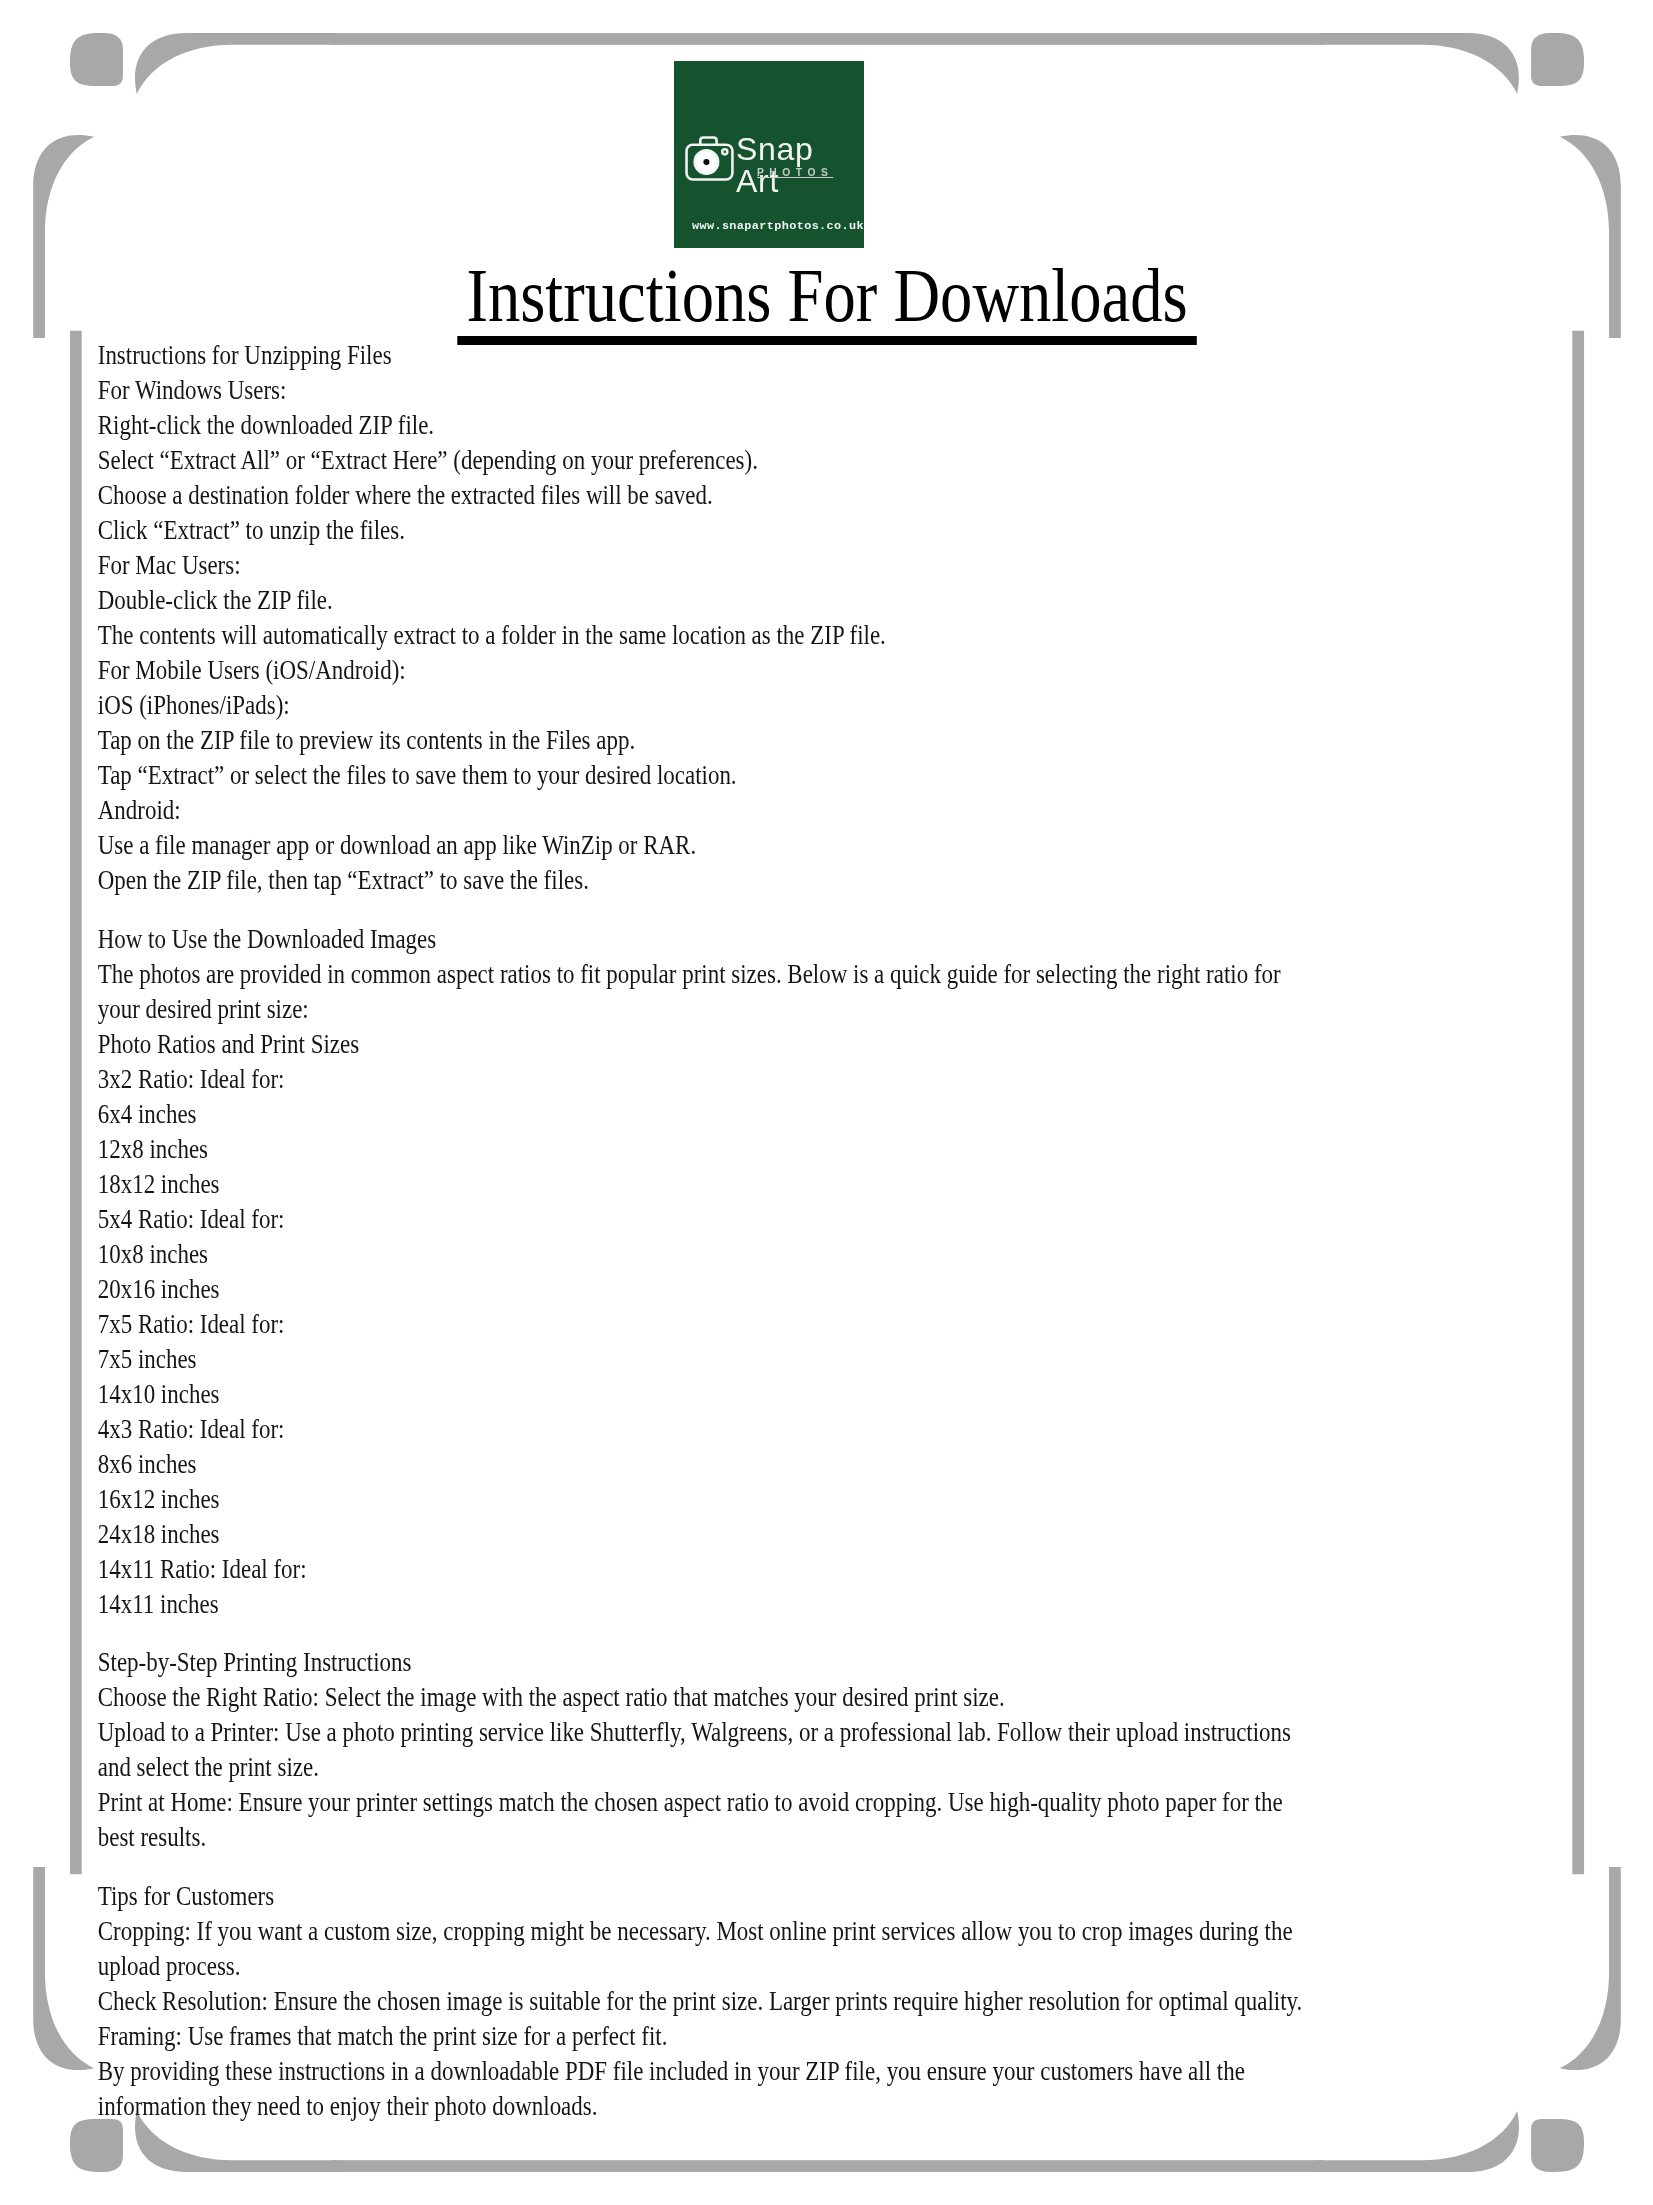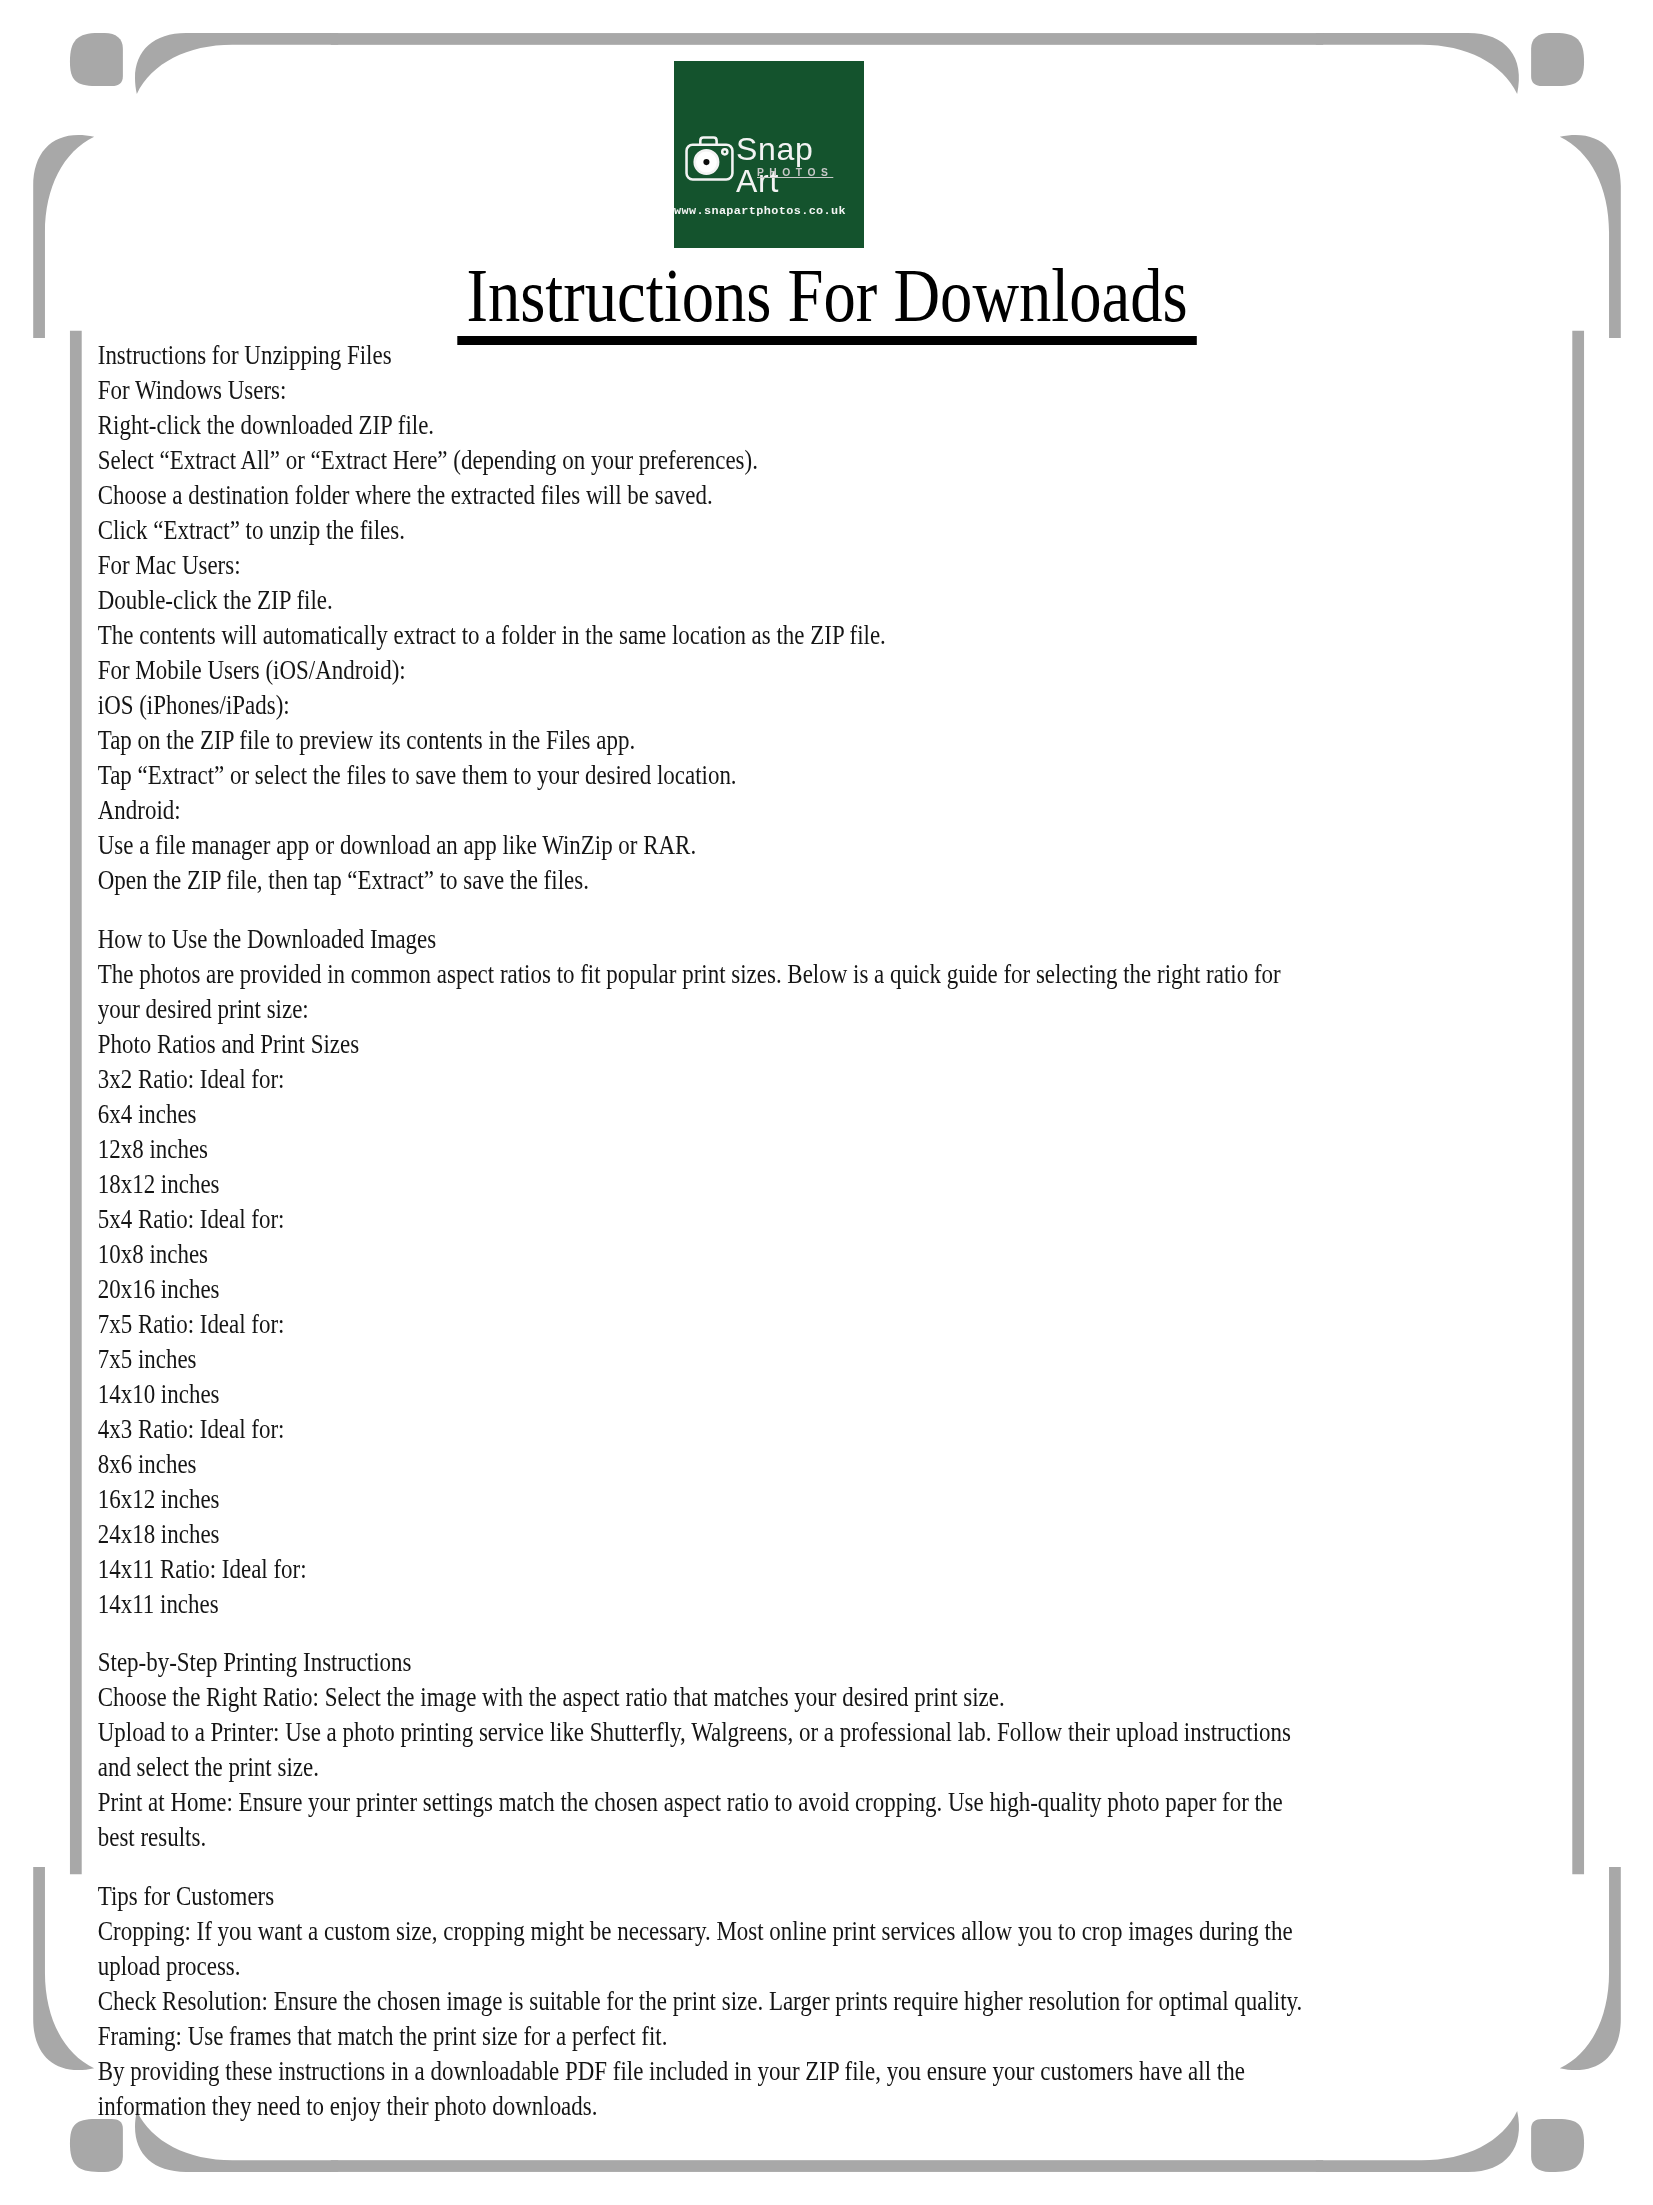"www.snapartphotos.co.uk" .logo .url { text-align: left -> right; top: 143px -> 158px }
